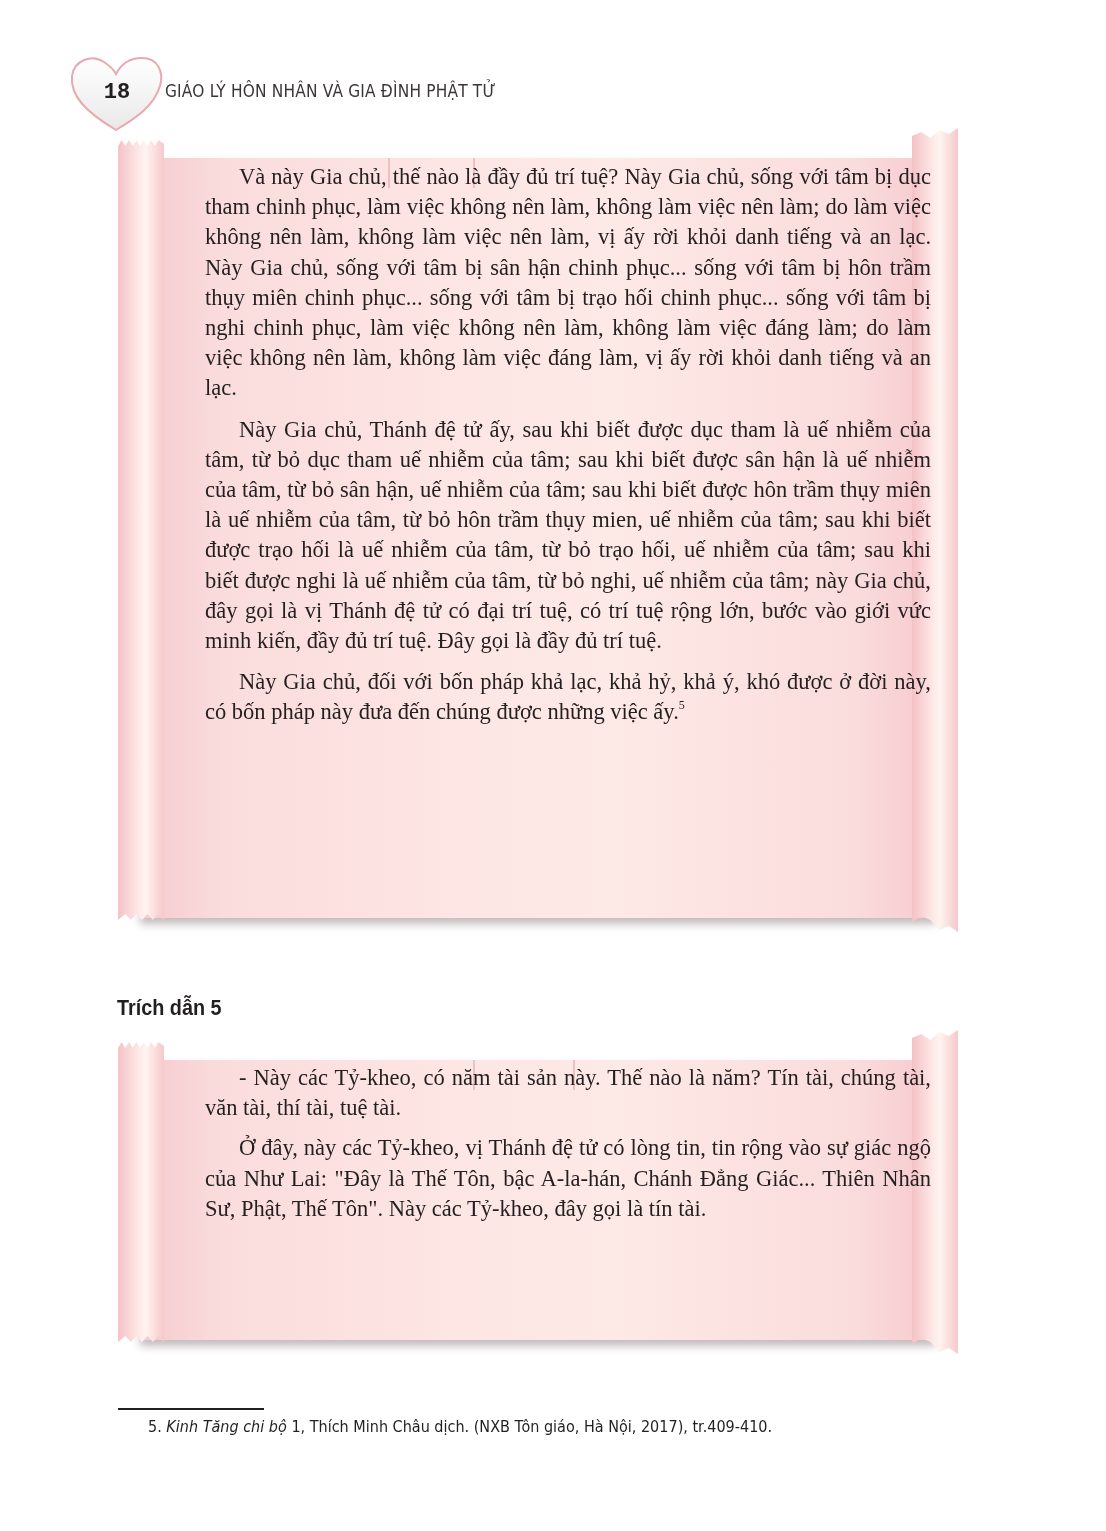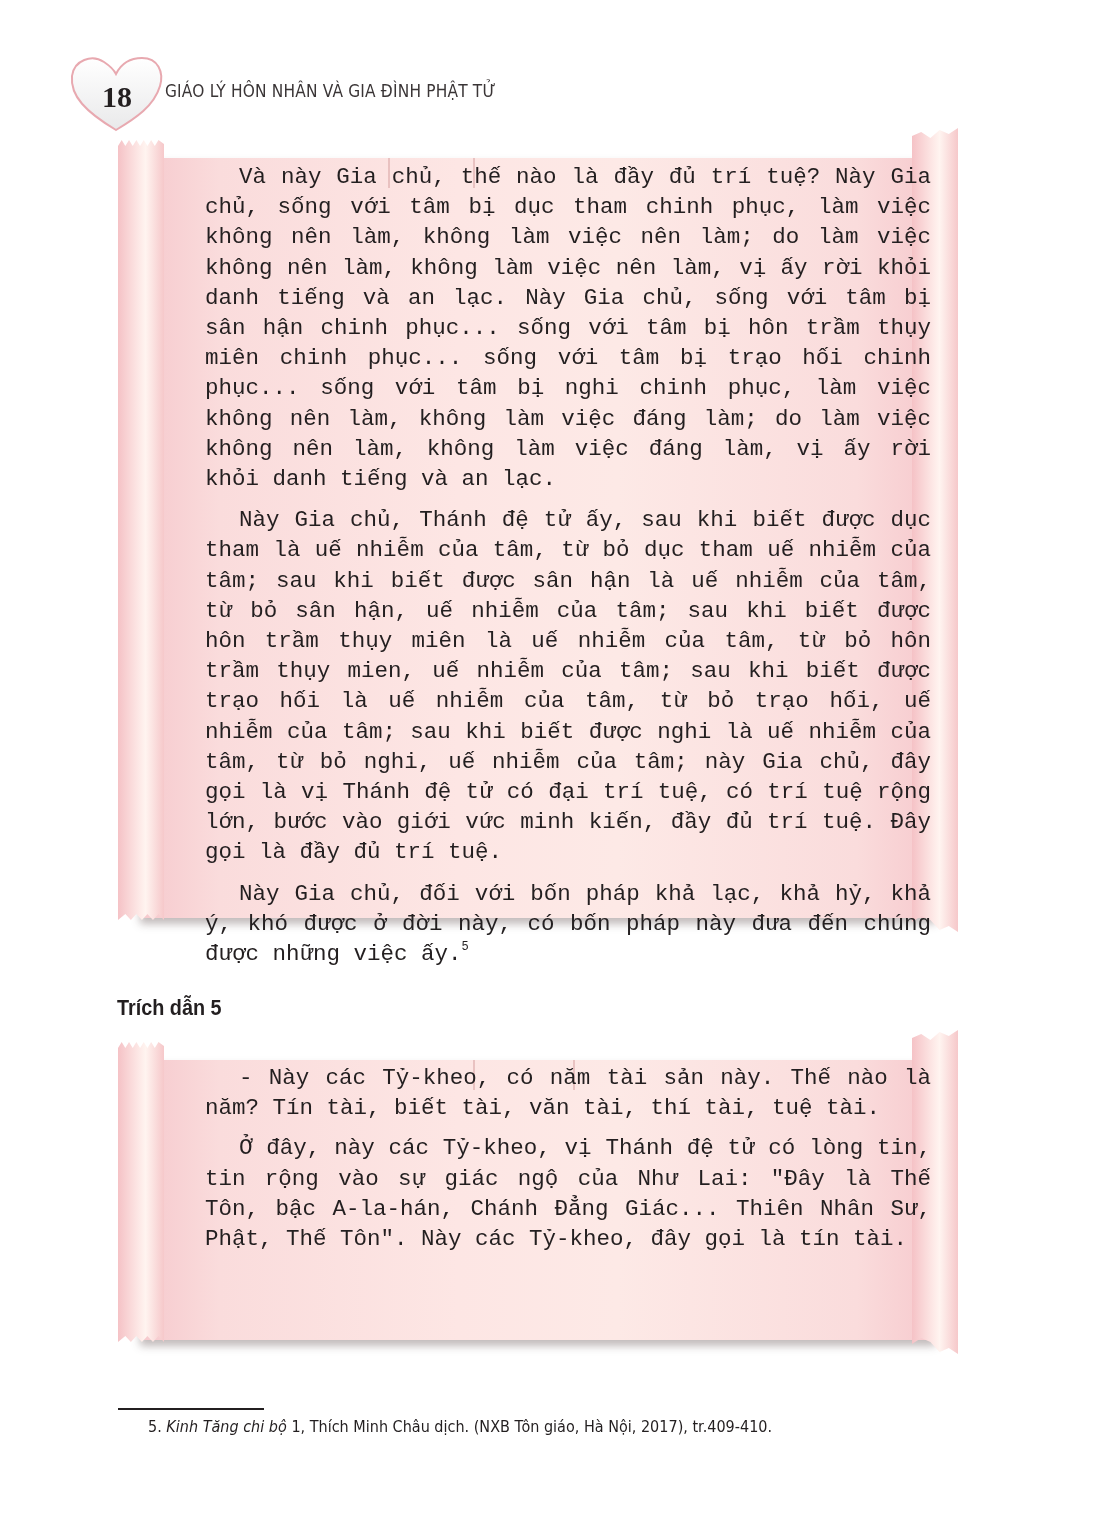"18" .page-num { font-family: Liberation Serif, serif -> Liberation Mono, monospace; font-size: 30px -> 22px }
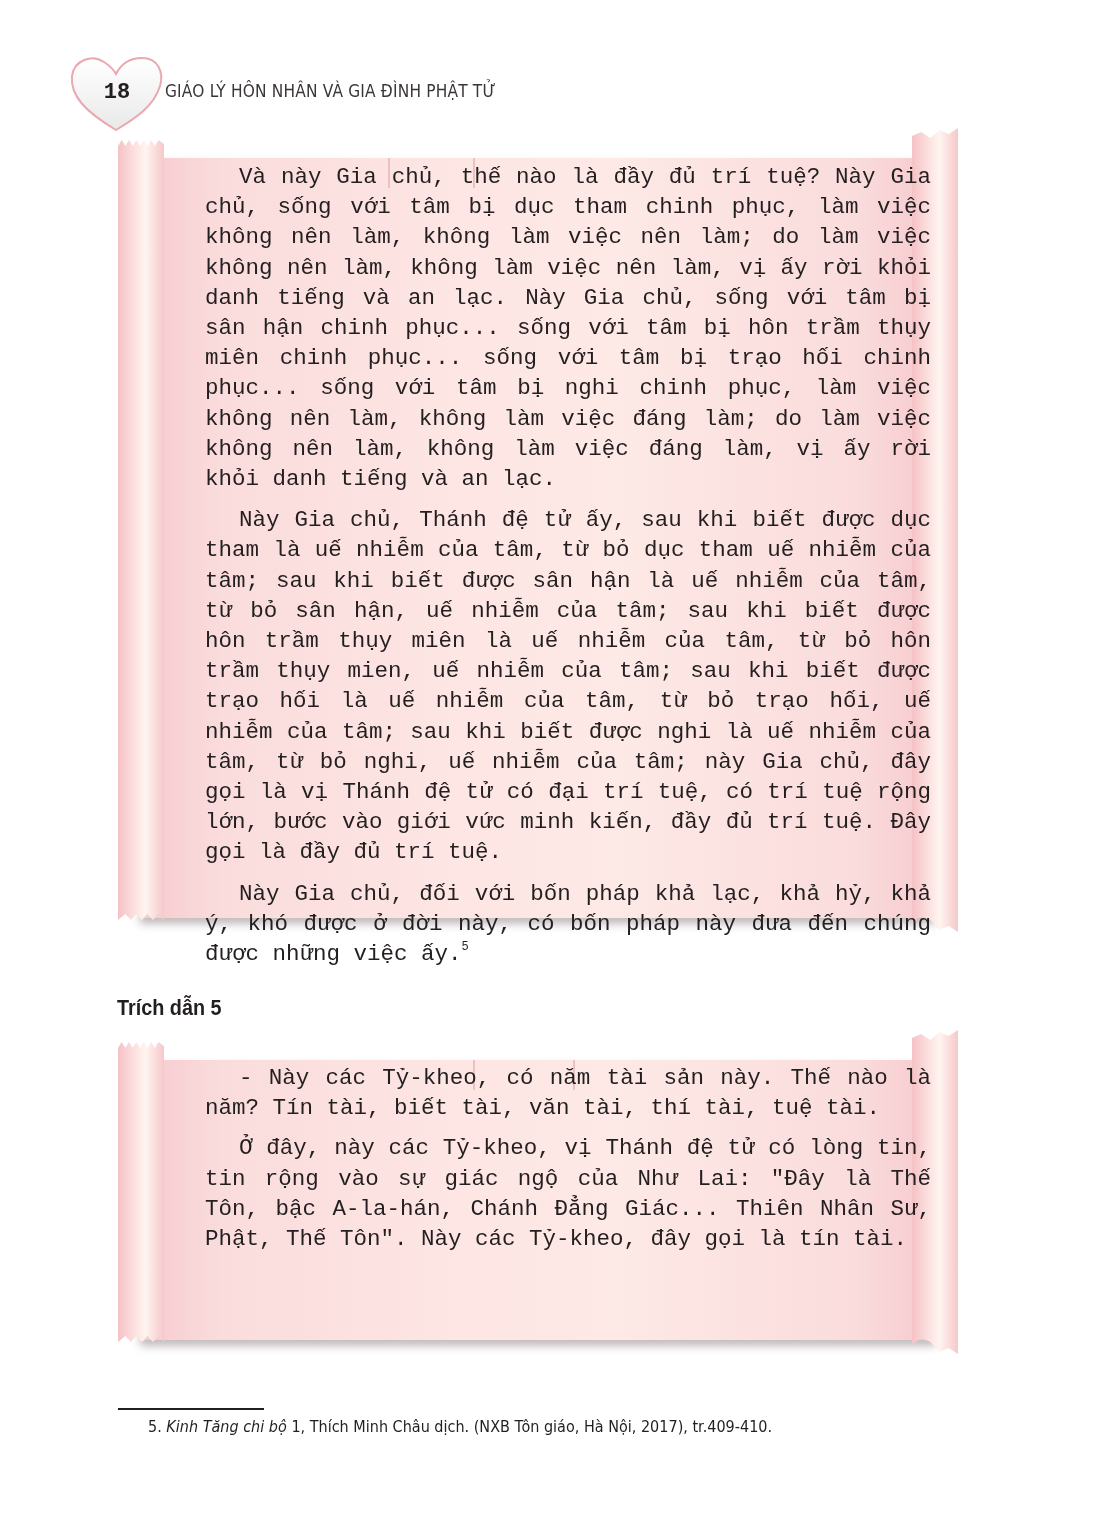"Và này Gia chủ, thế" .text { font-family: Liberation Mono, monospace -> Liberation Serif, serif }
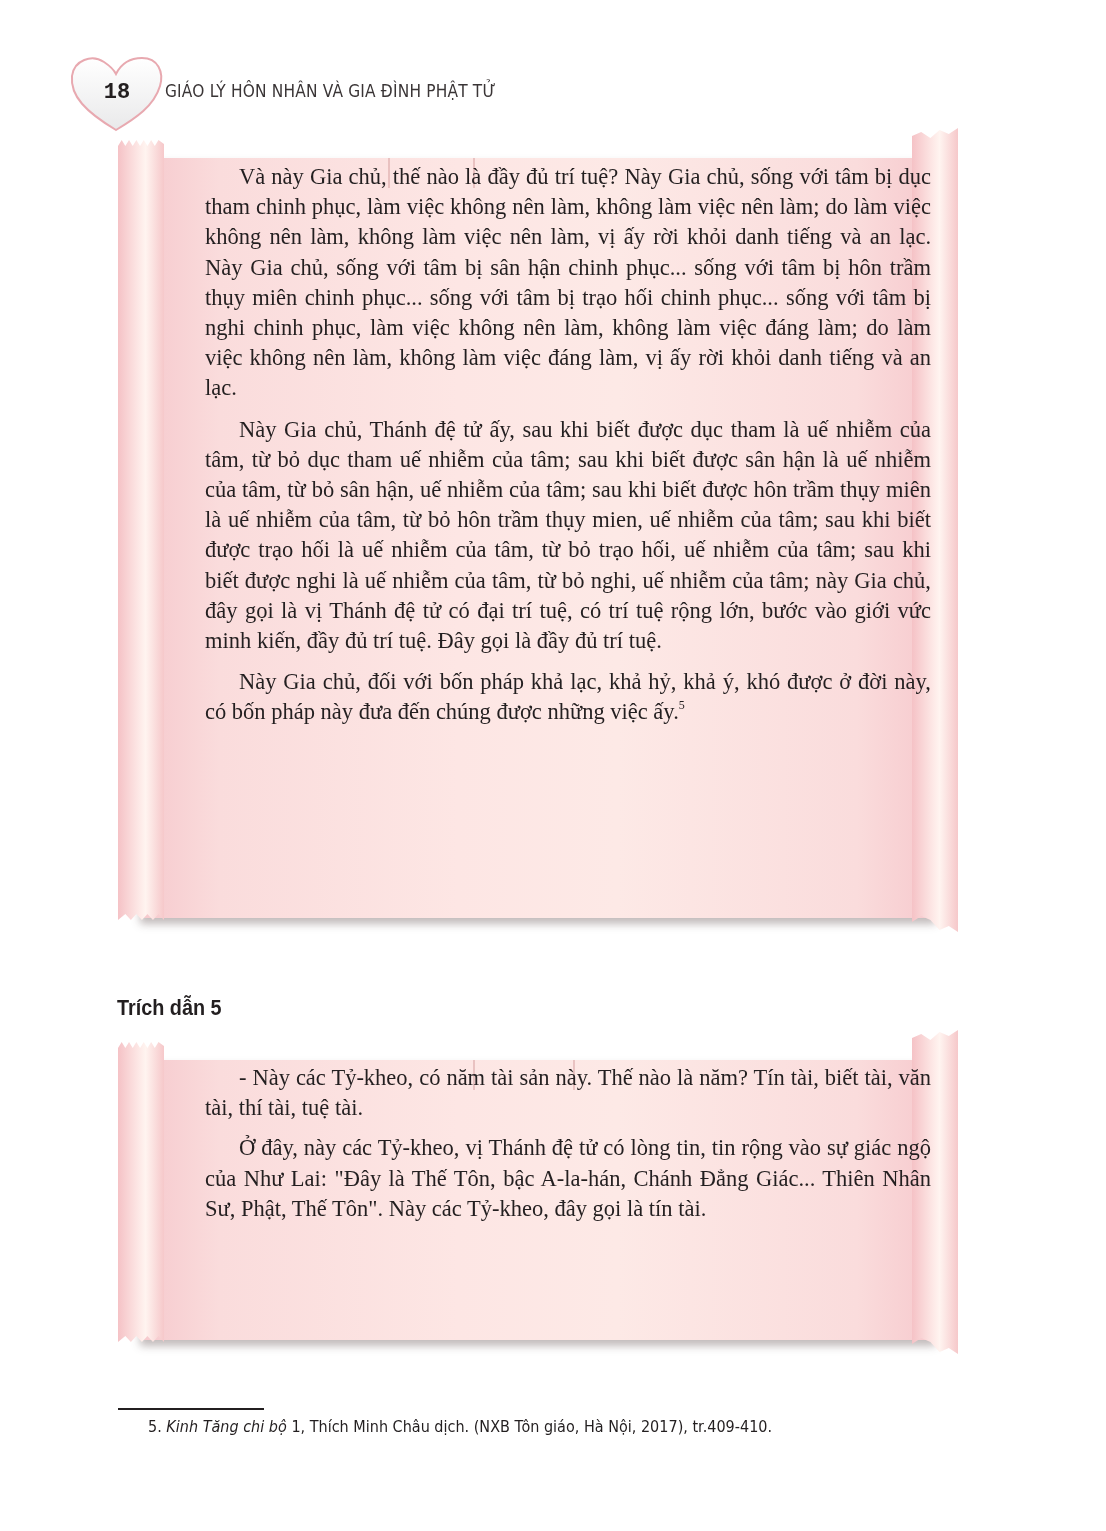"- Này các Tỷ-kheo, có" p { text: biết -> chúng }
